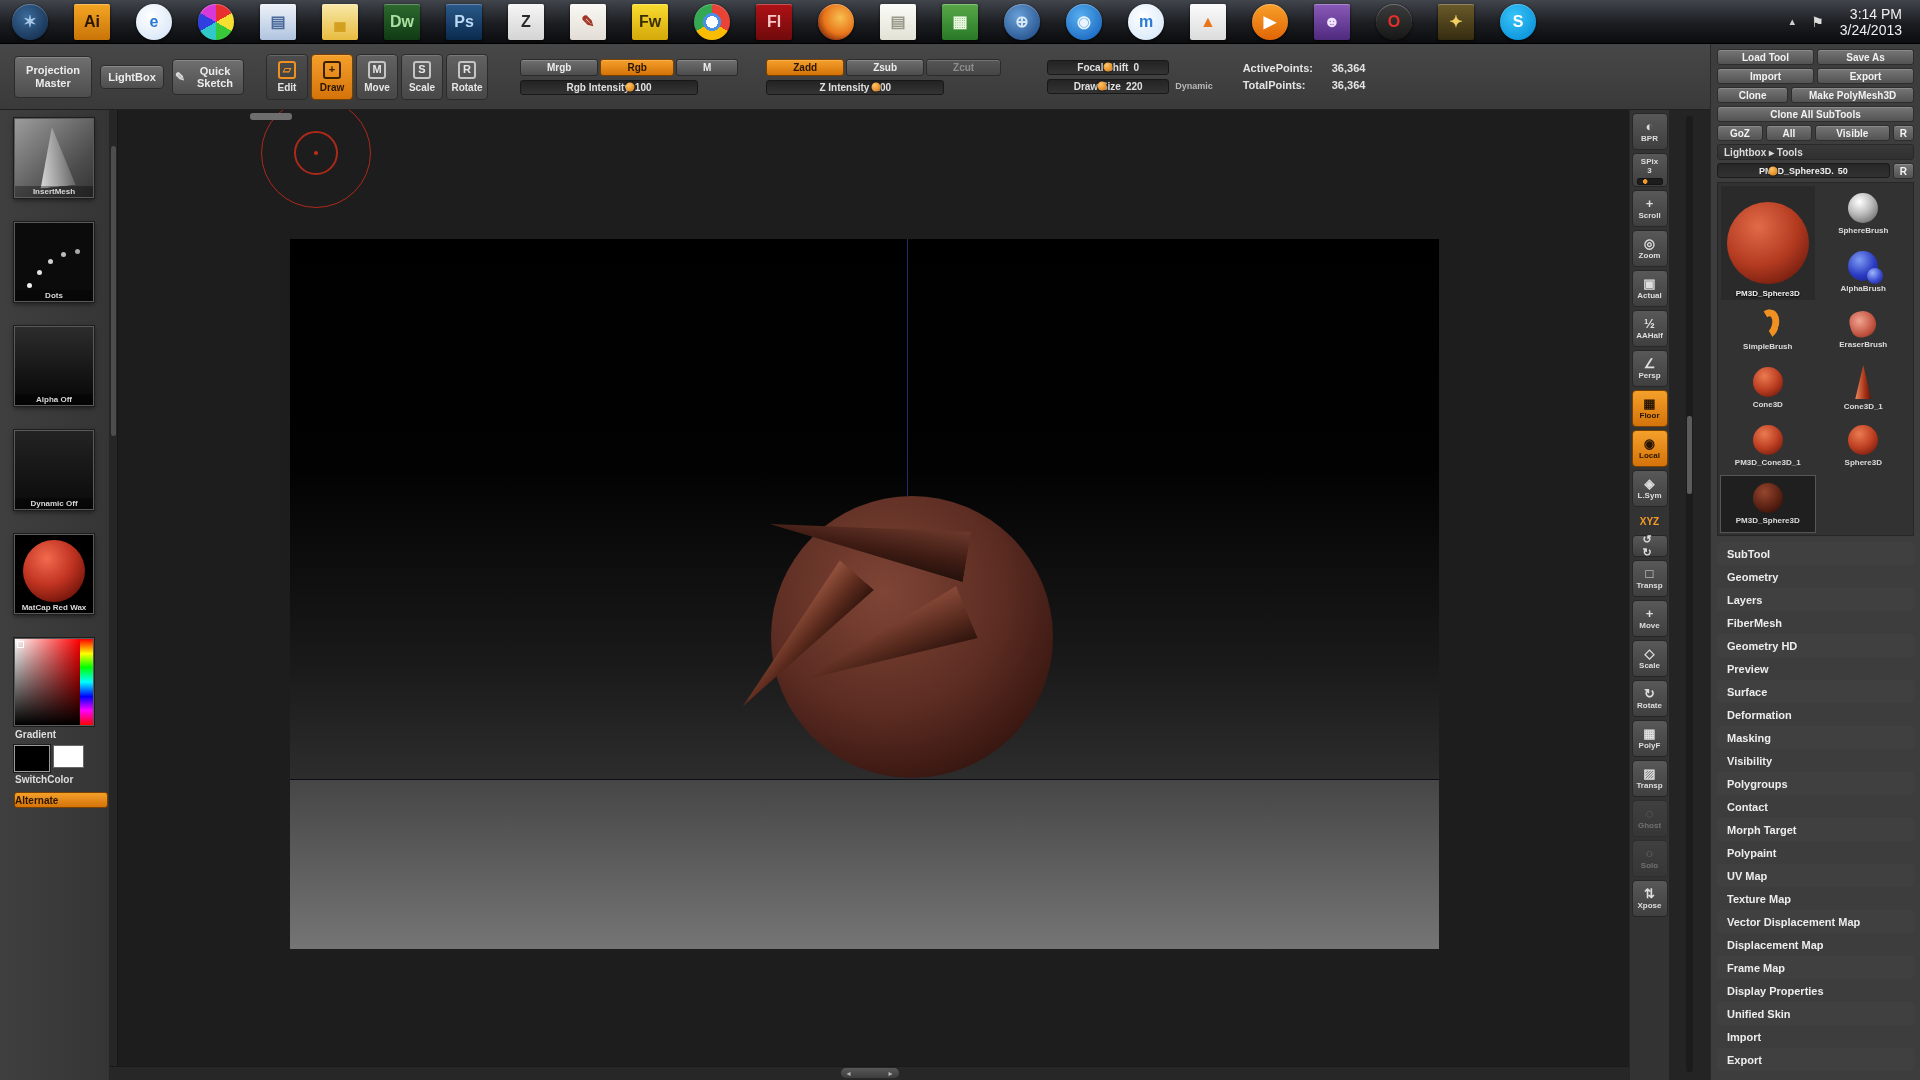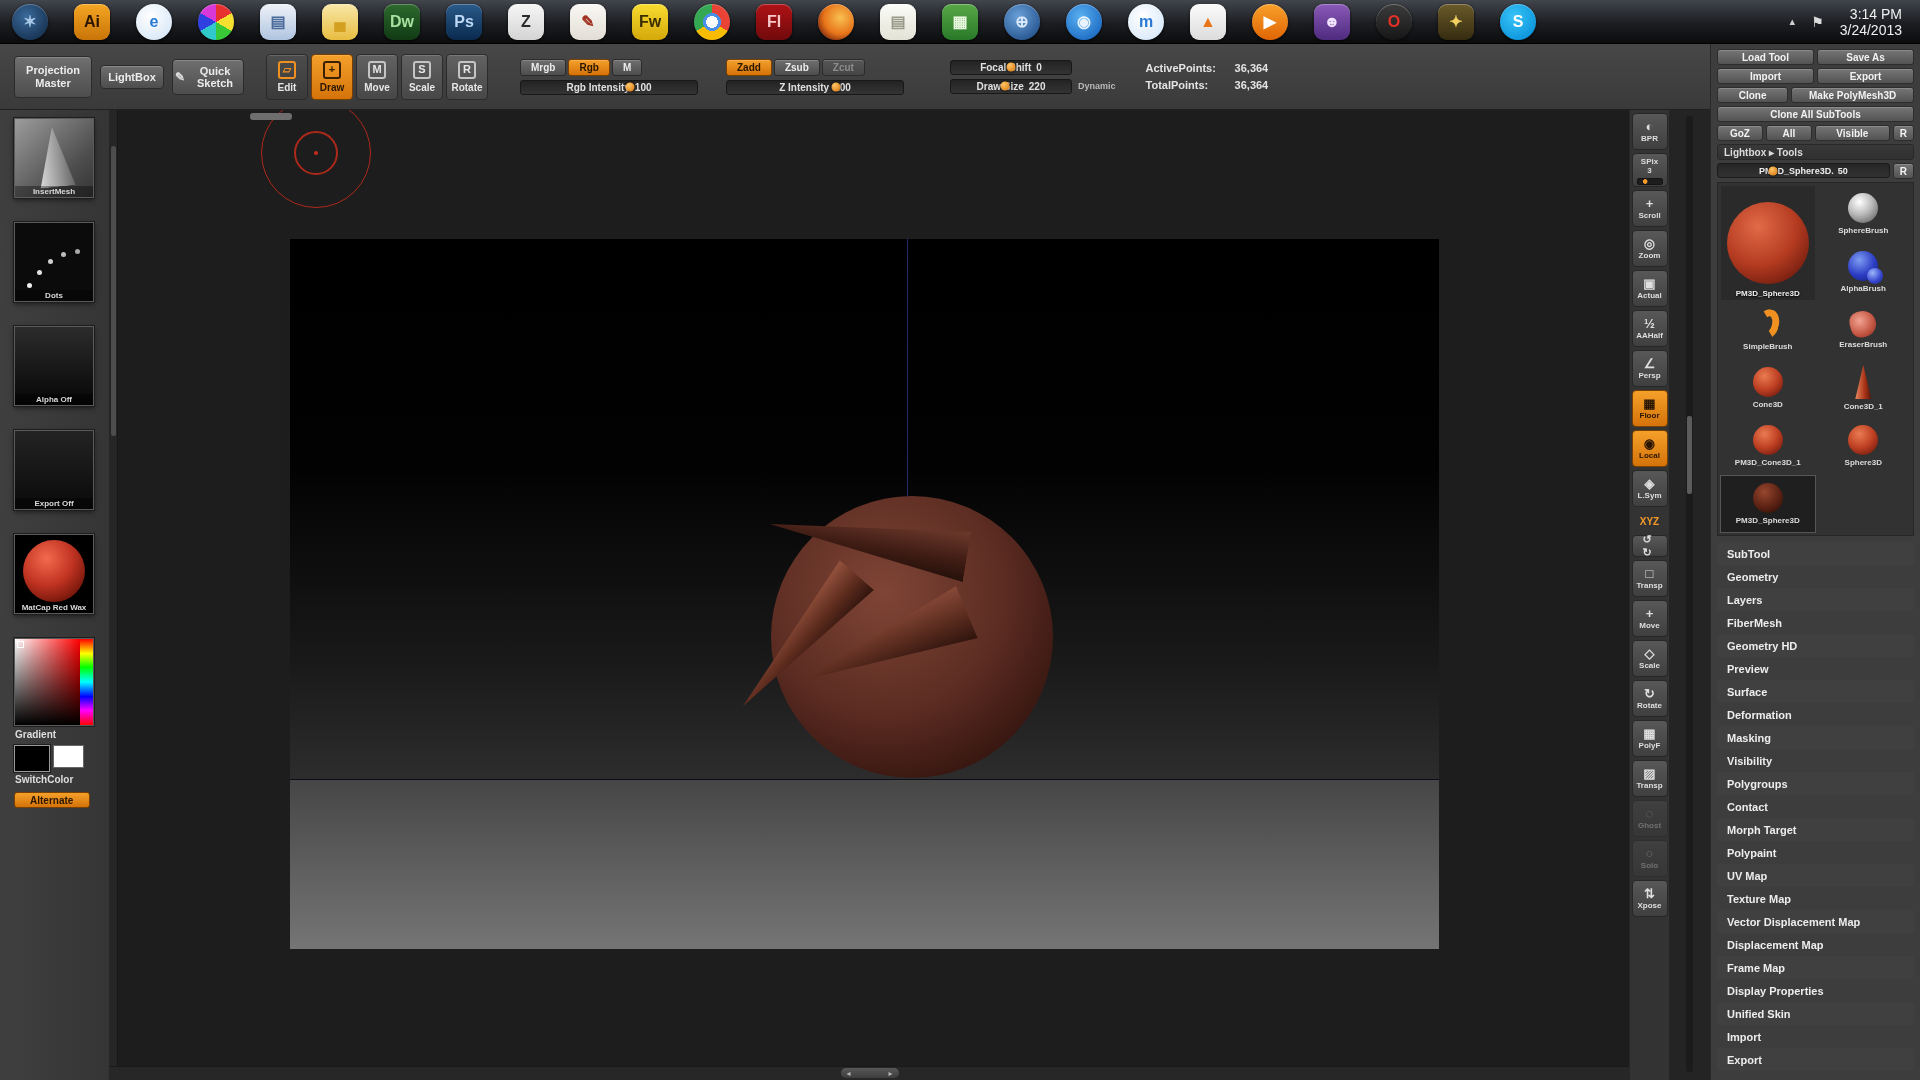"Ai" .tb-icon { border-radius: 9px -> 2px }
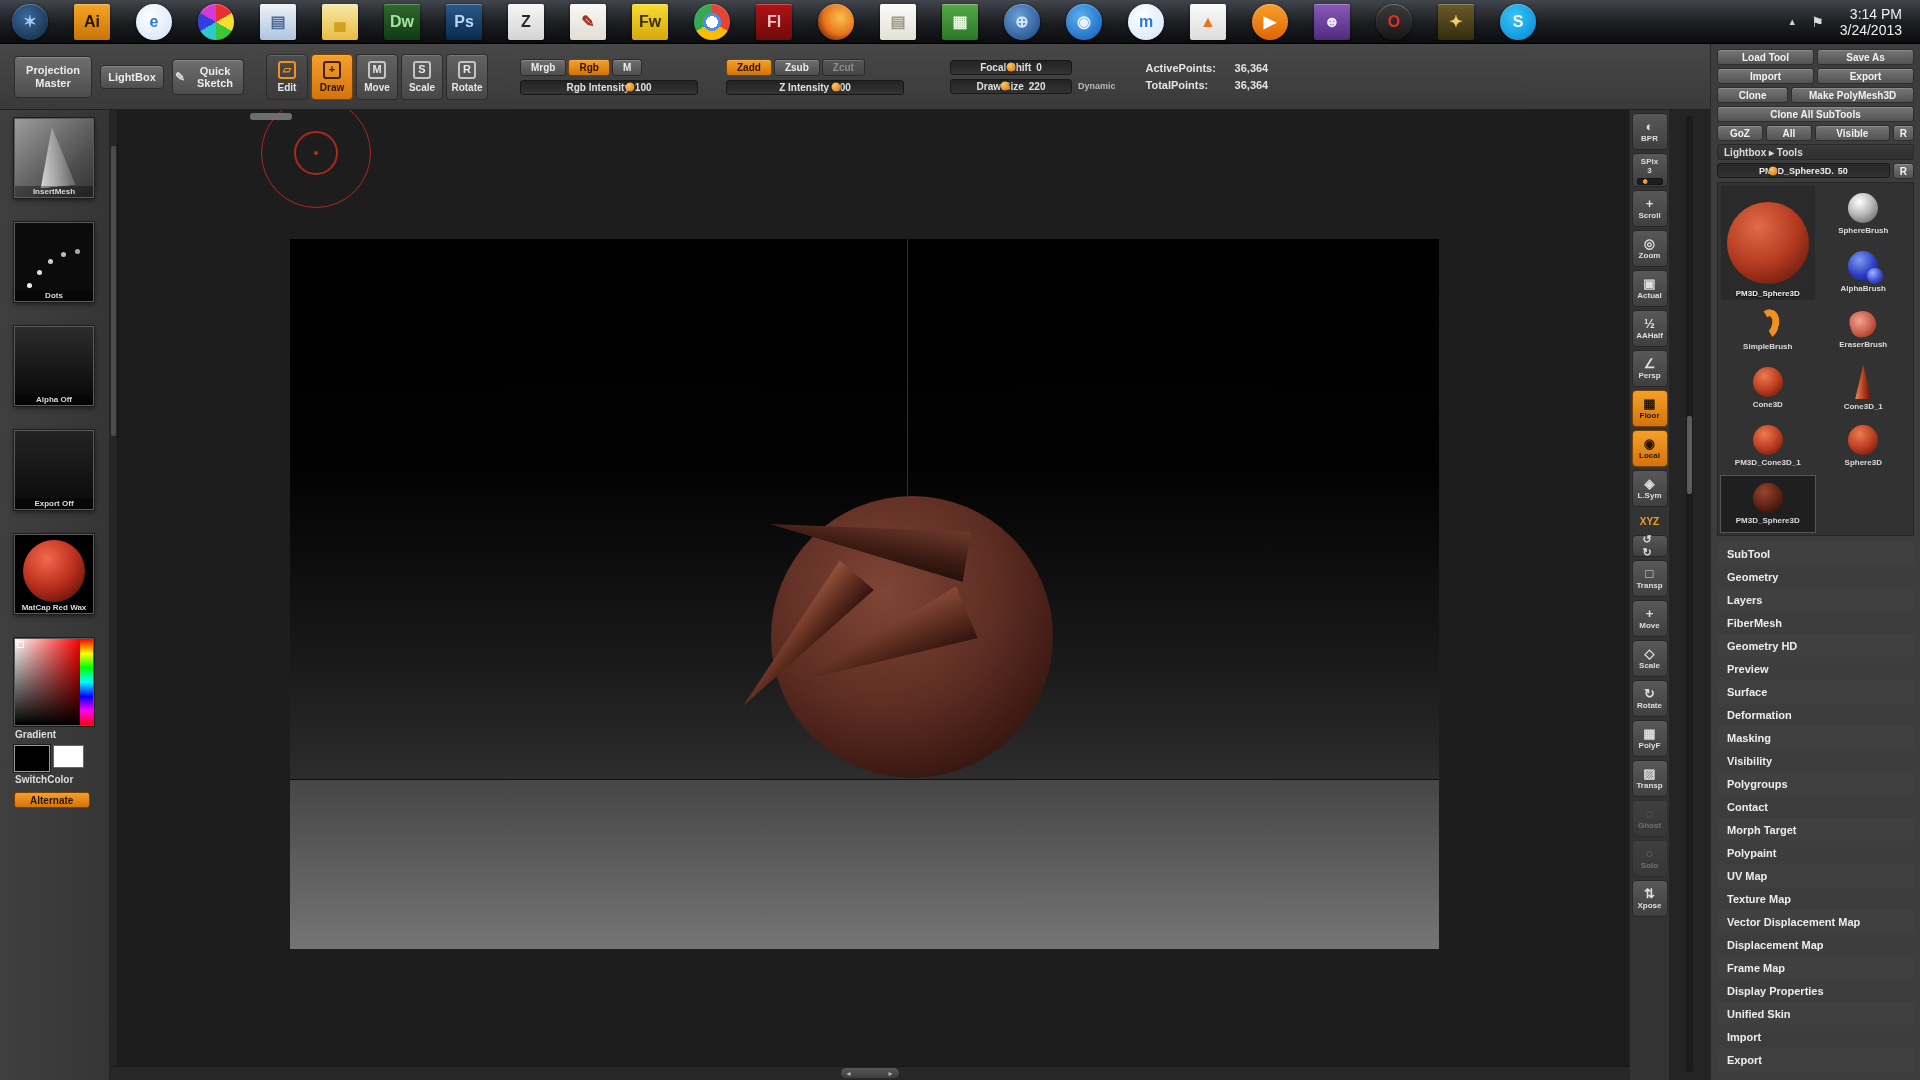"Mrgb" .chip { padding: 0 10px -> 0 26px }
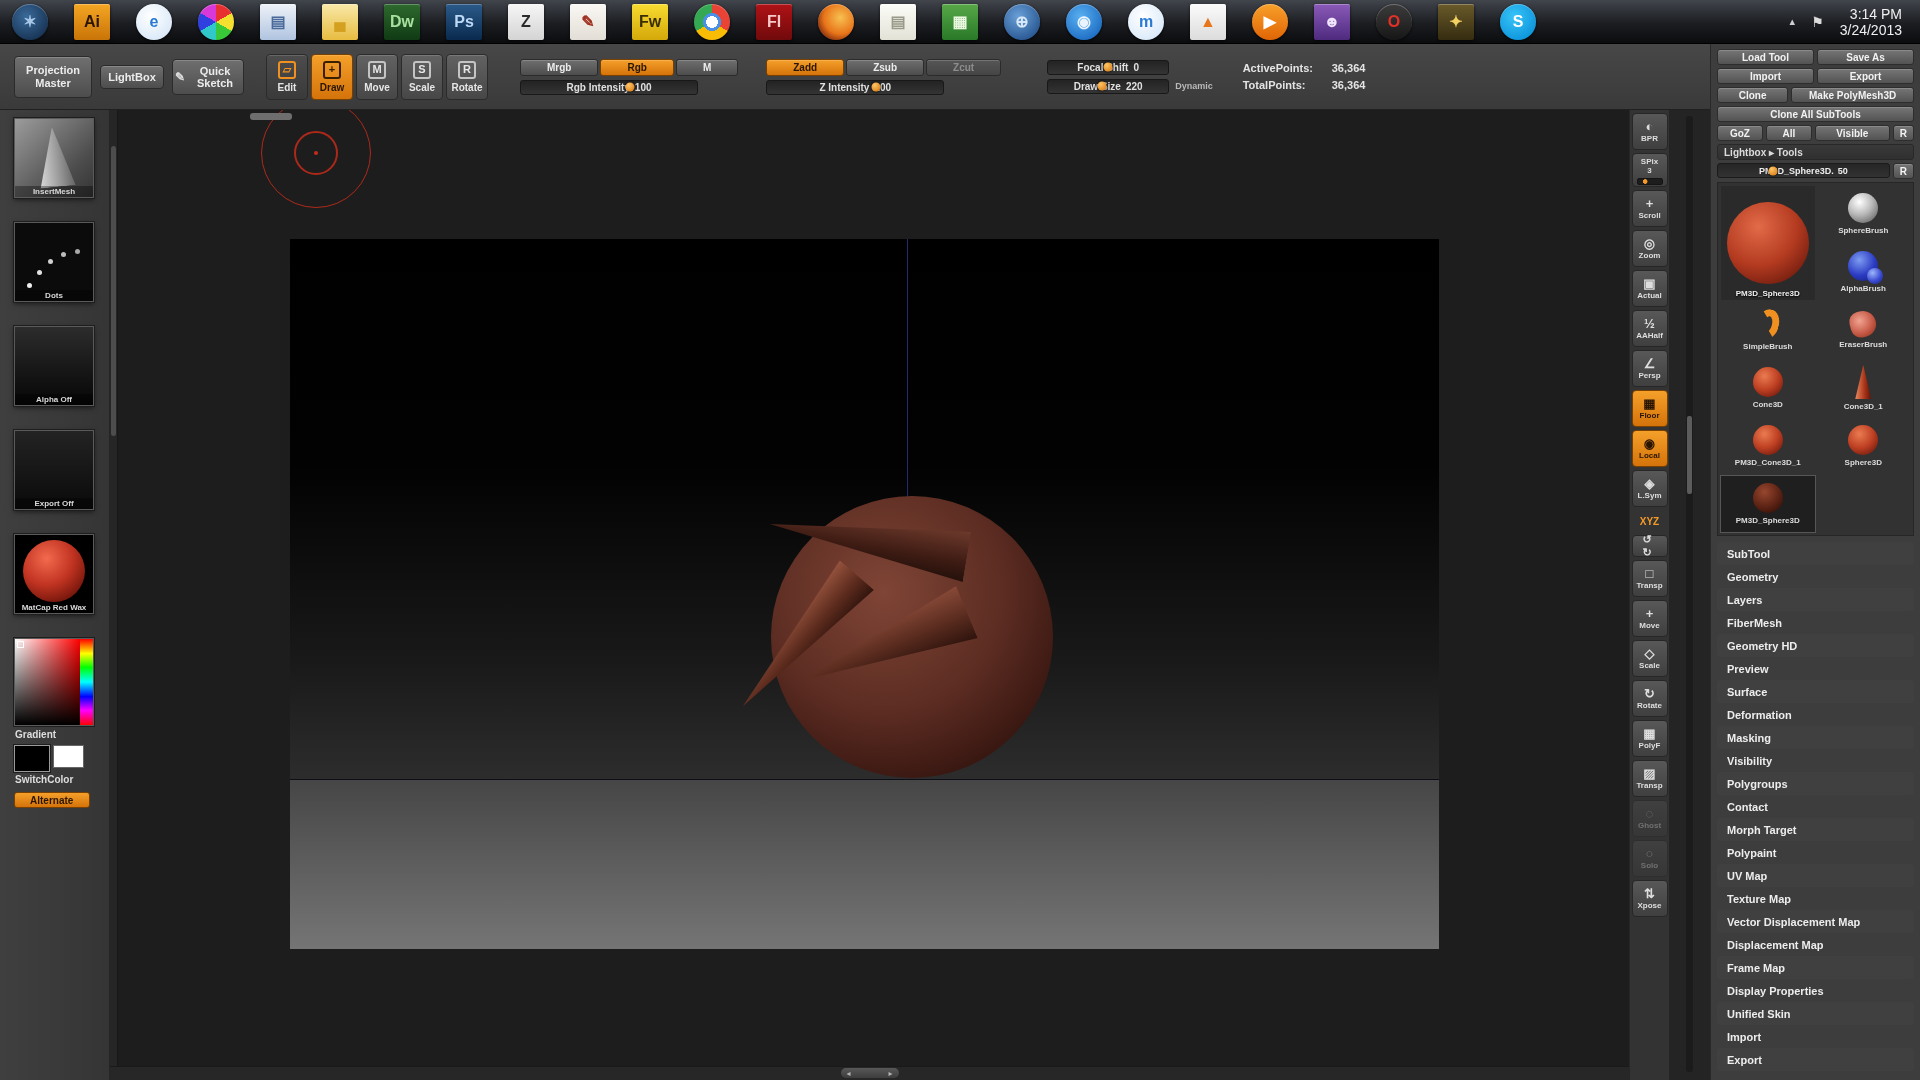"Export Off" span.cap { text: Export -> Dynamic }
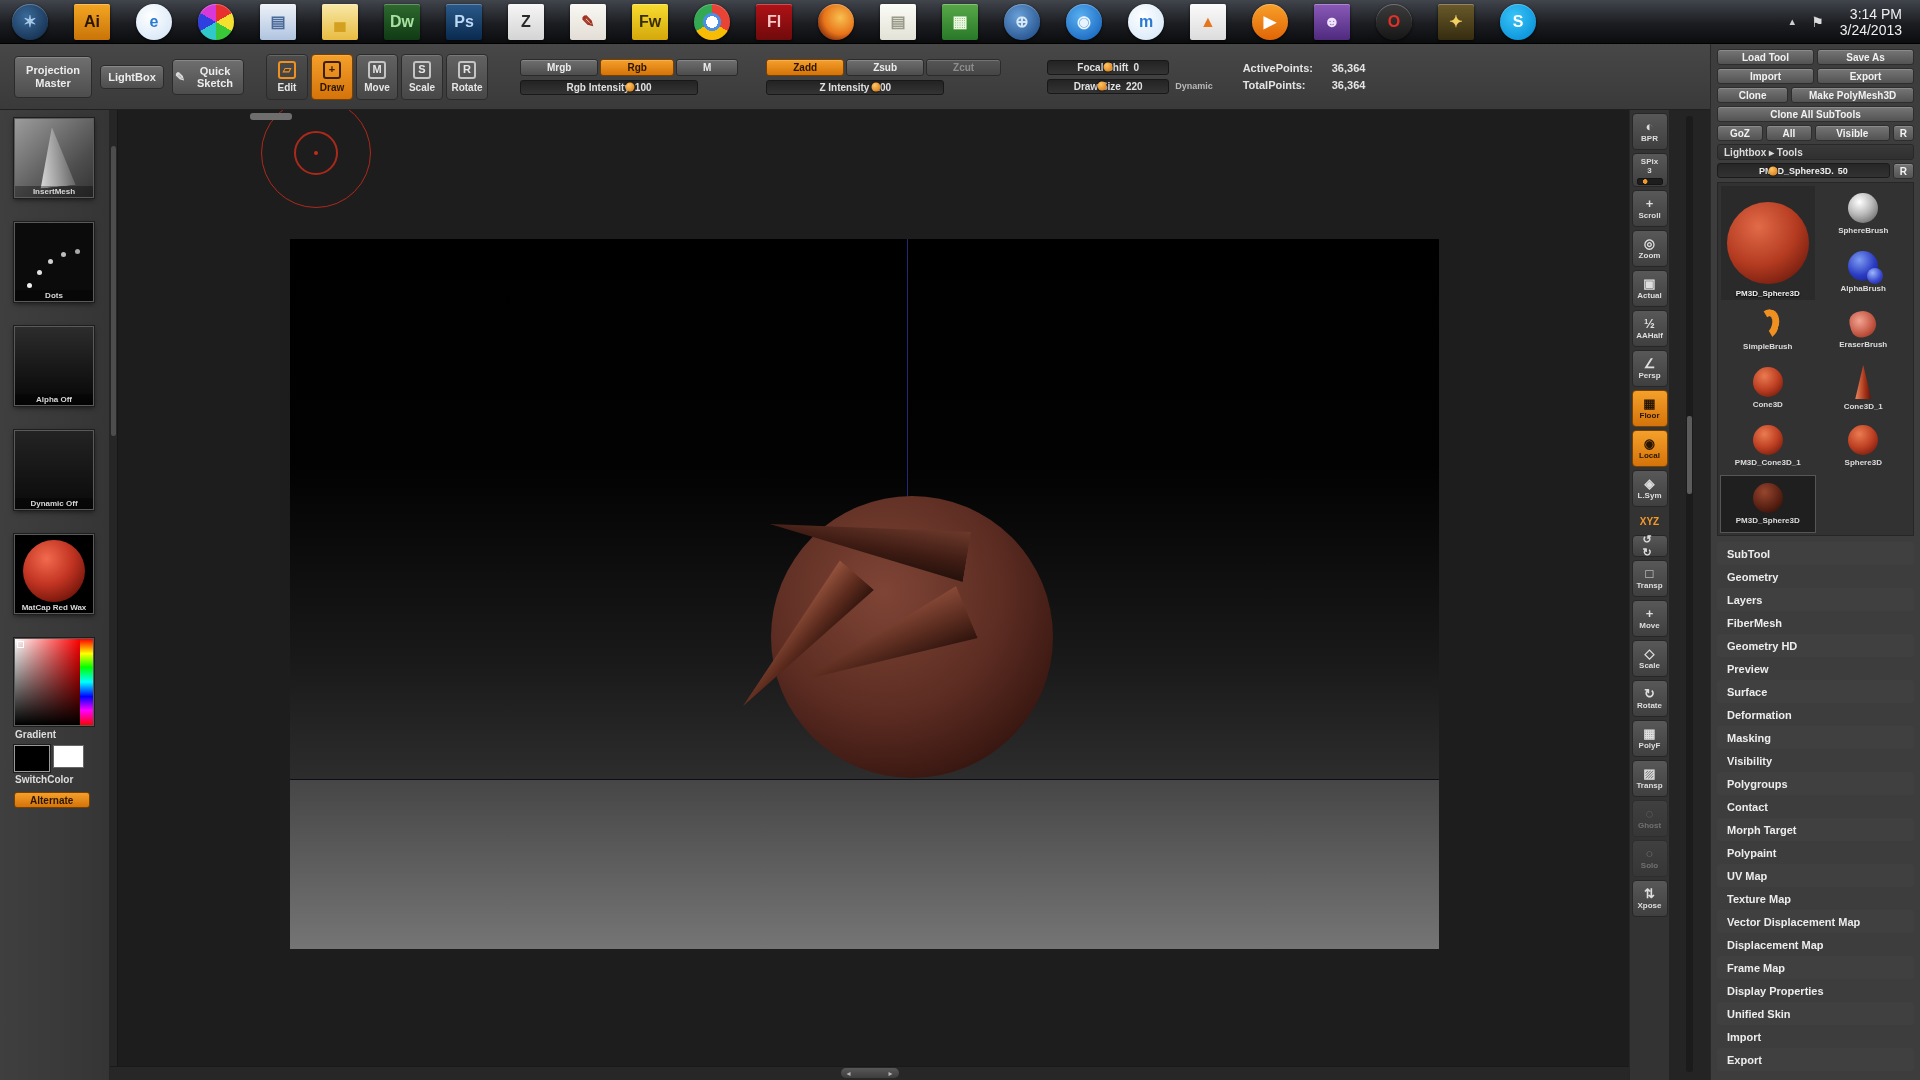"Alternate" .alt-btn { padding-left: 15px -> 0; width: 76px -> 94px }
